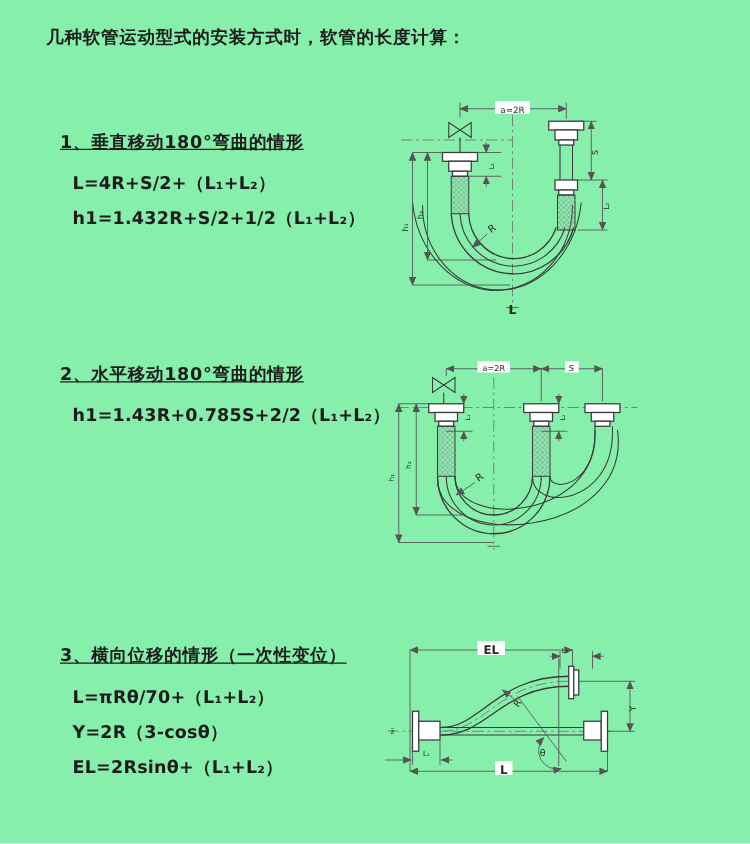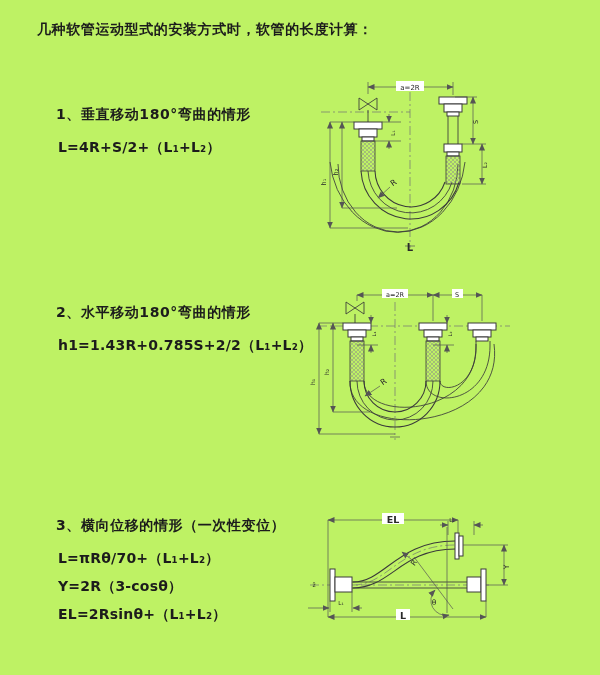"几种软管运动型式的安装方式时，软管的长度计算：" .canvas { background: #bef264 -> #86efac }
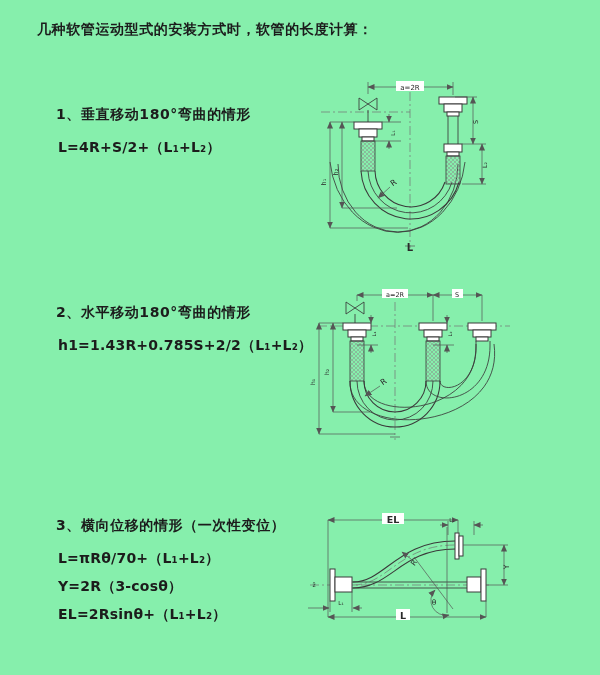"1、垂直移动180°弯曲的情形" .sec-heading { margin: 0 0 10px 12px -> 0 0 10px 4px; text-decoration: none -> underline }
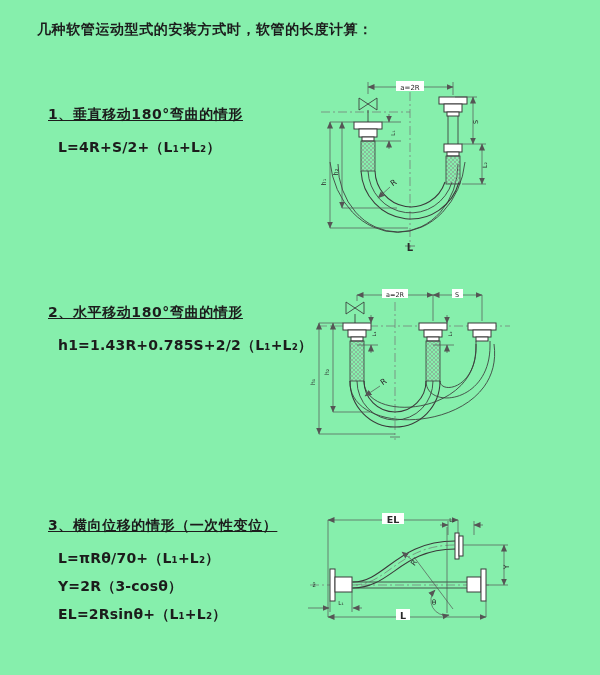"h1=1.432R+S/2+1/2（L₁+L₂）" div.formula { html: none -> <div>h1=1.432R+S/2+1/2（L₁+L₂）</div> }
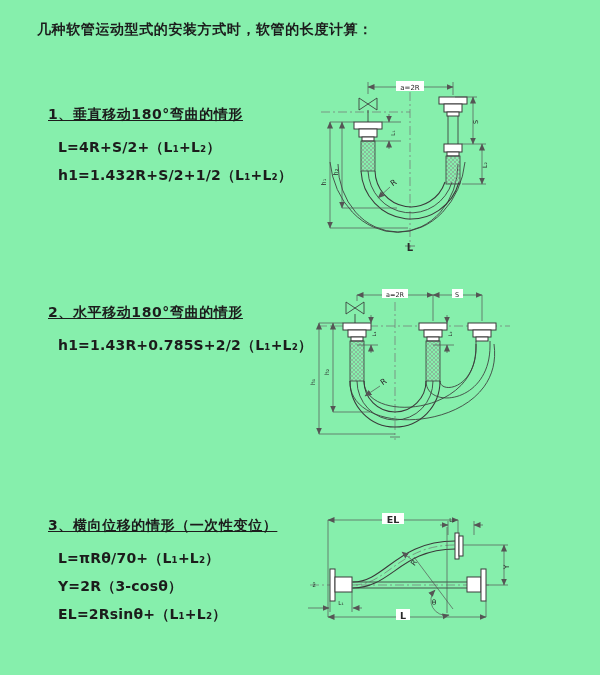"2、水平移动180°弯曲的情形" section.sec { top: 303px -> 291px }
